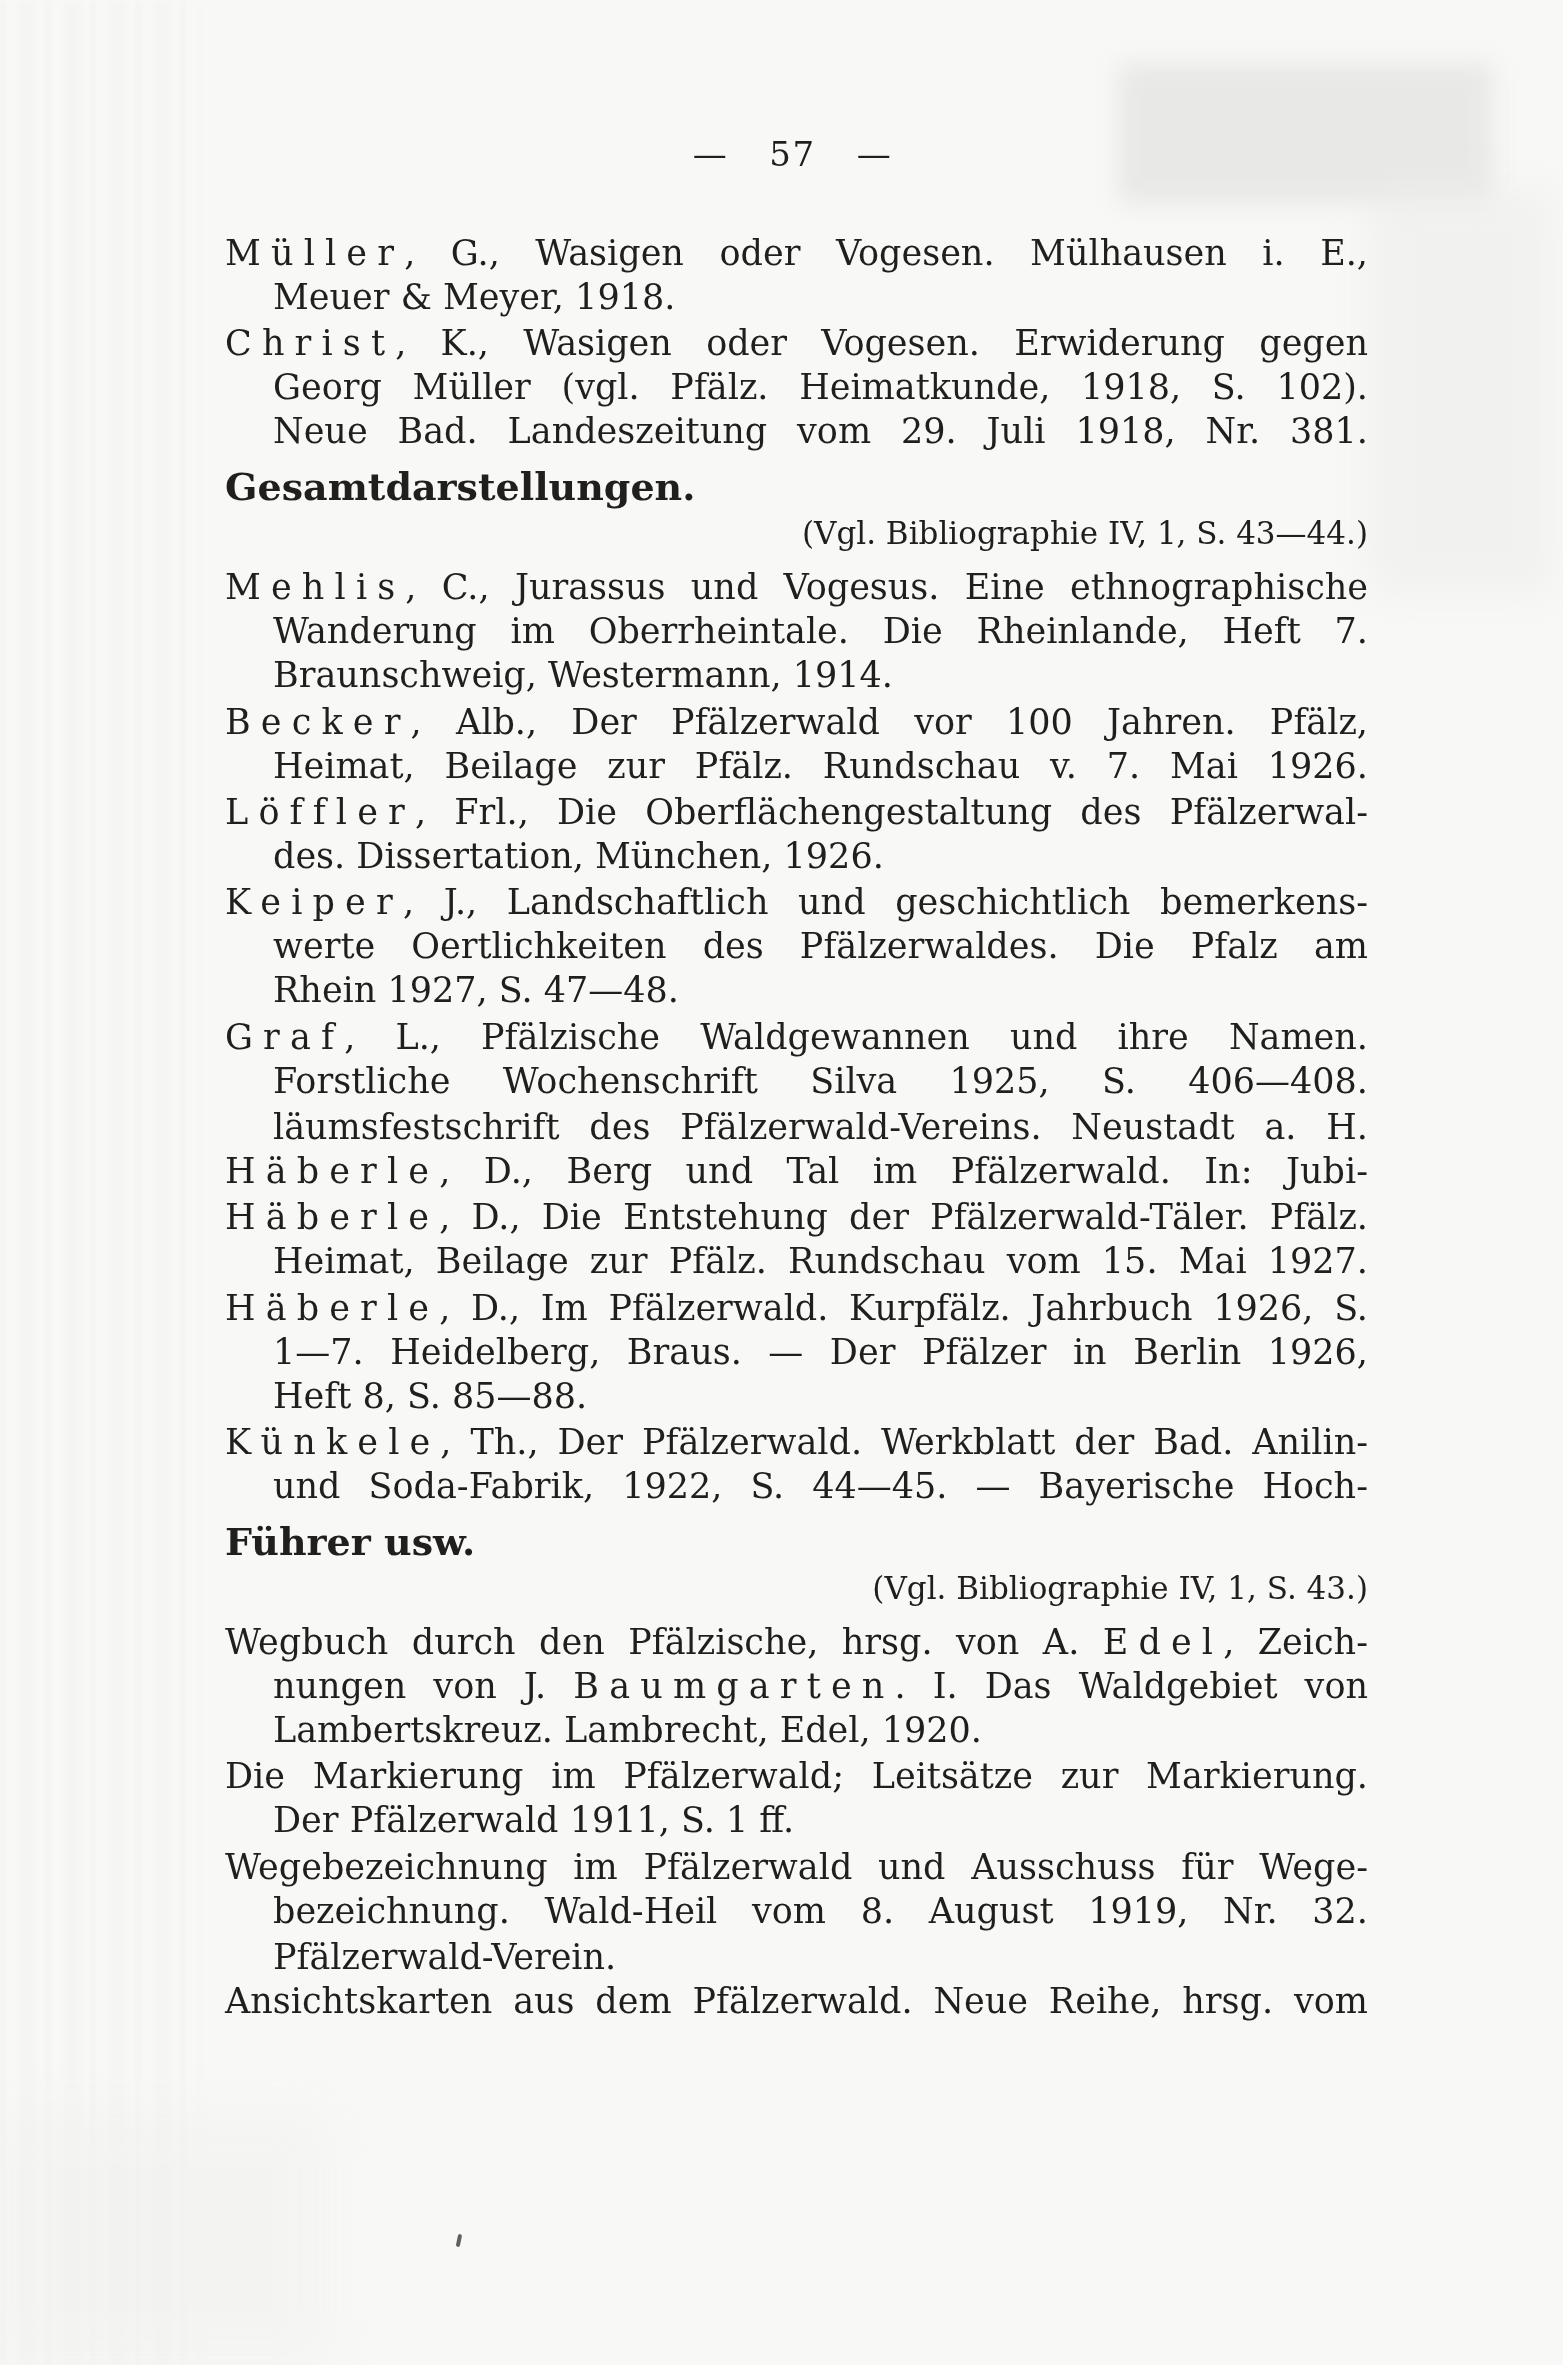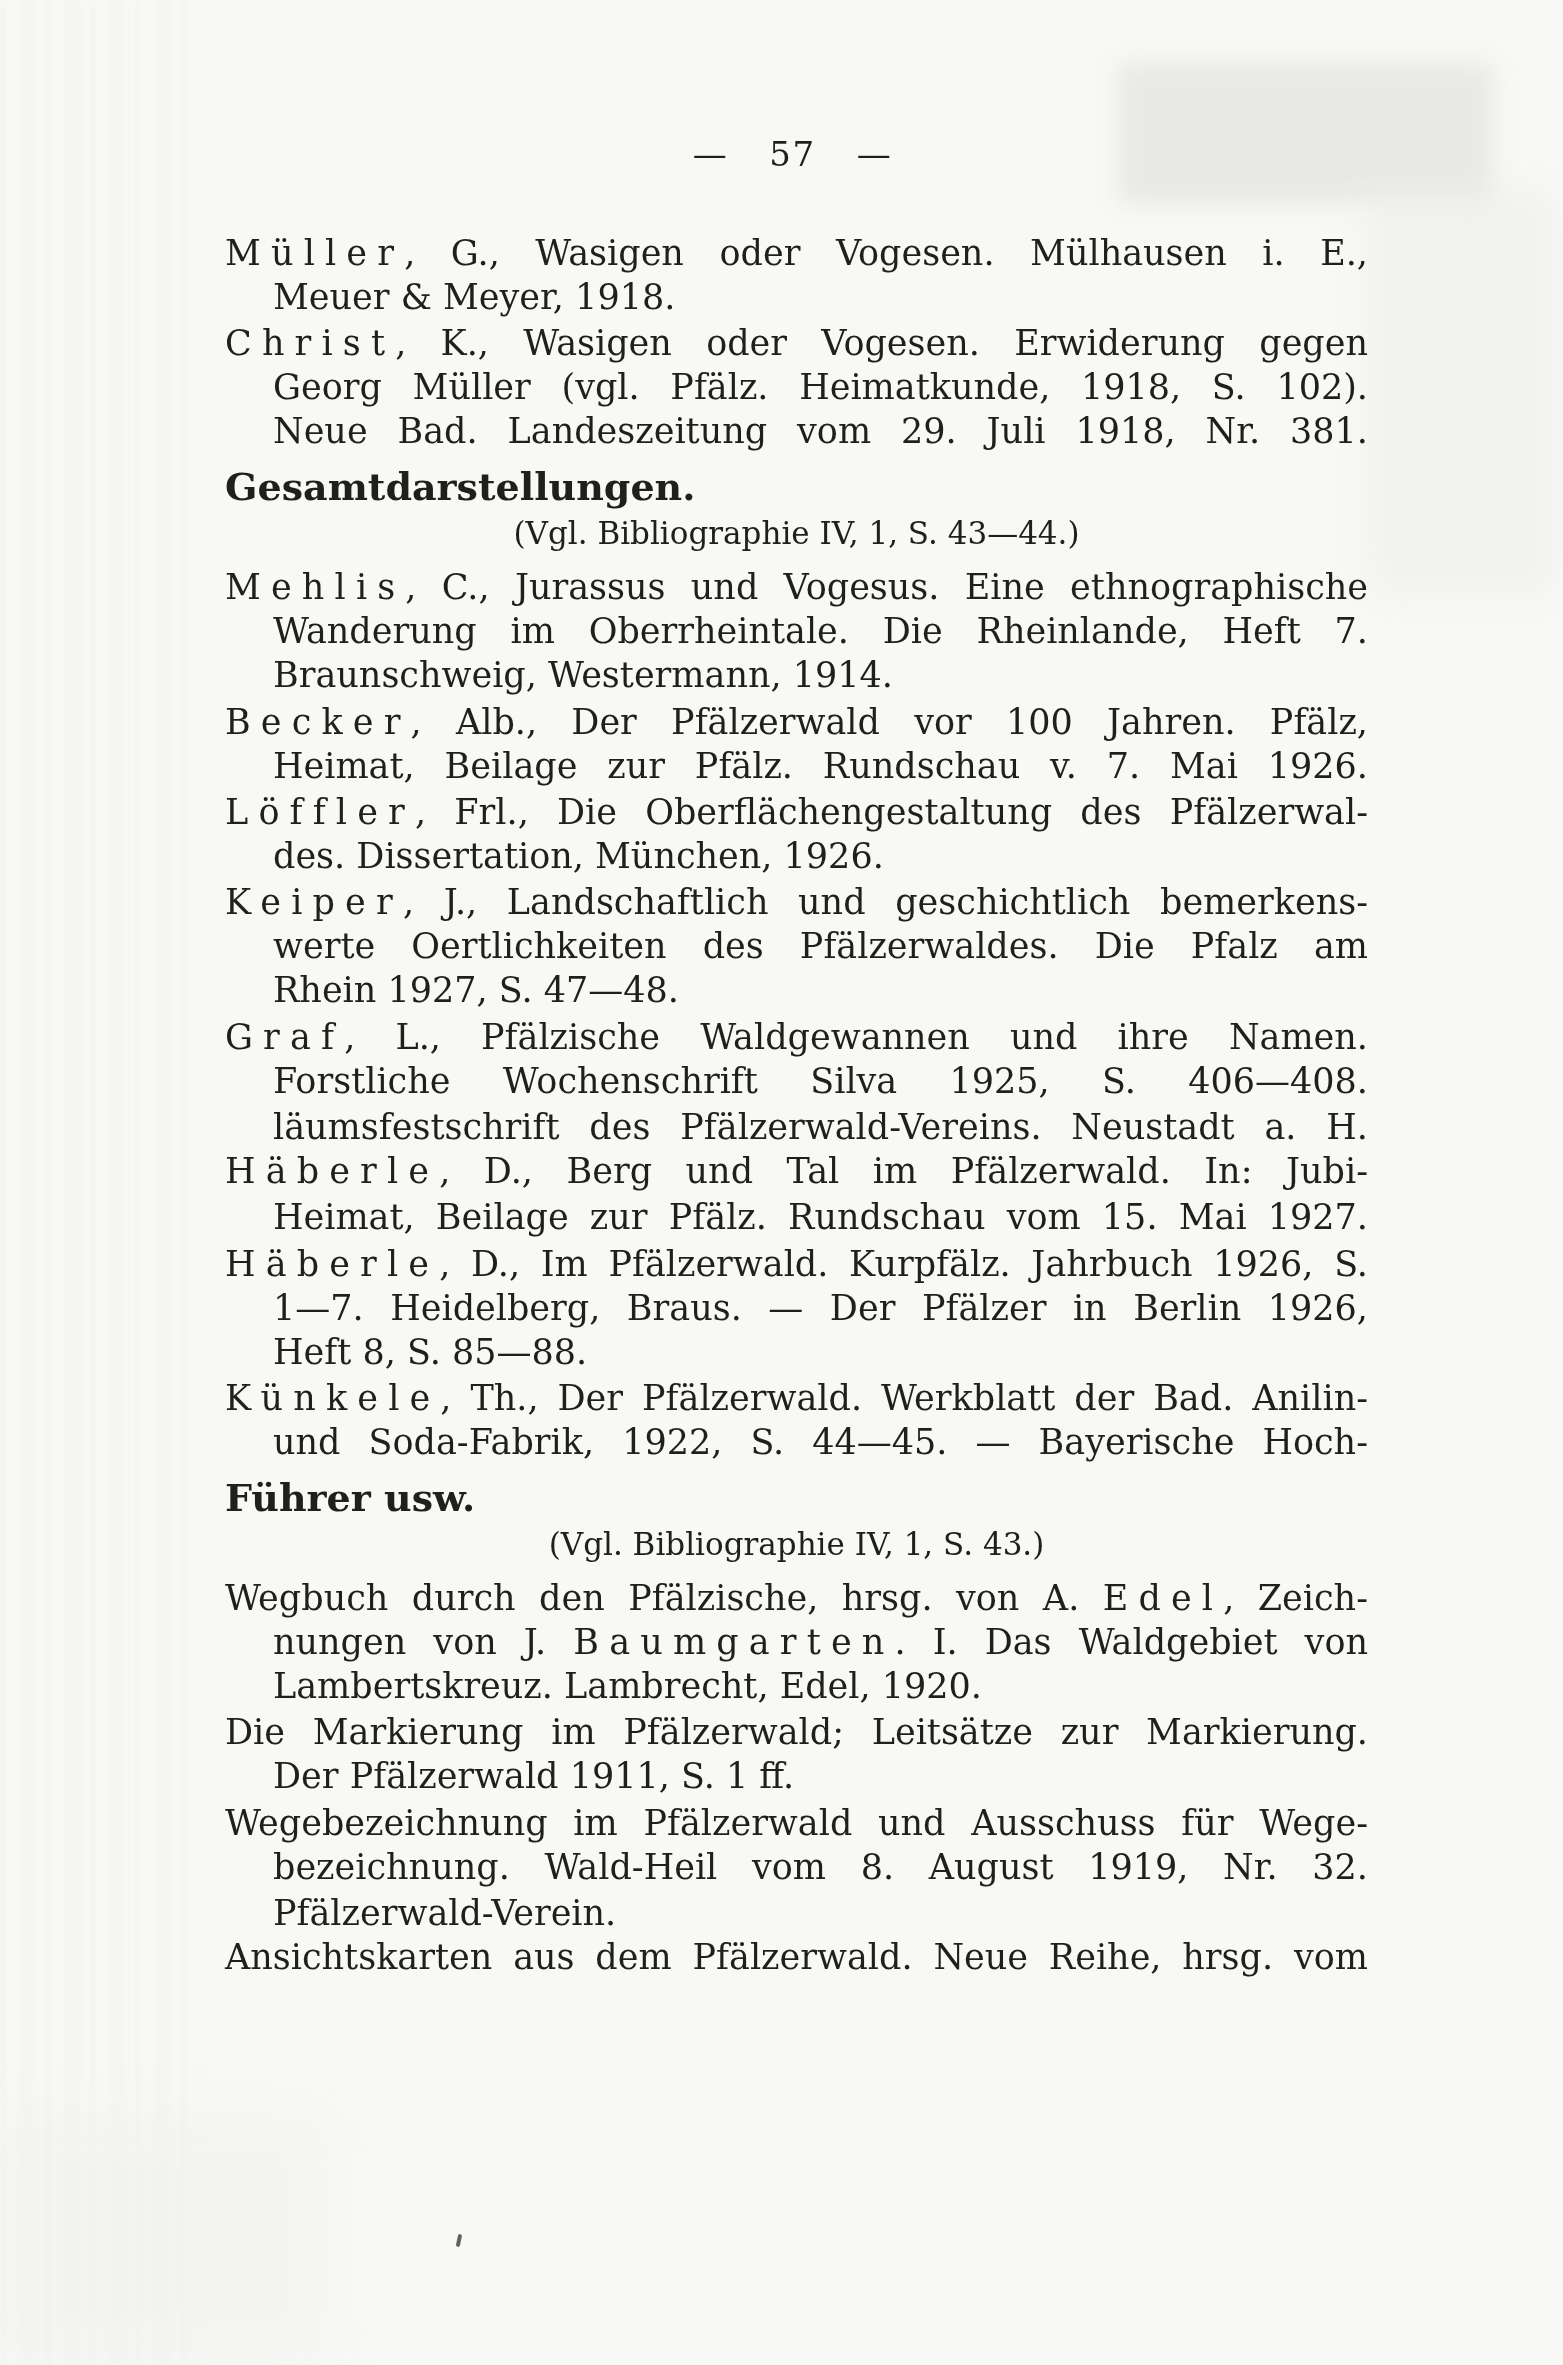"(Vgl. Bibliographie IV, 1, S." .note { text-align: center -> right }
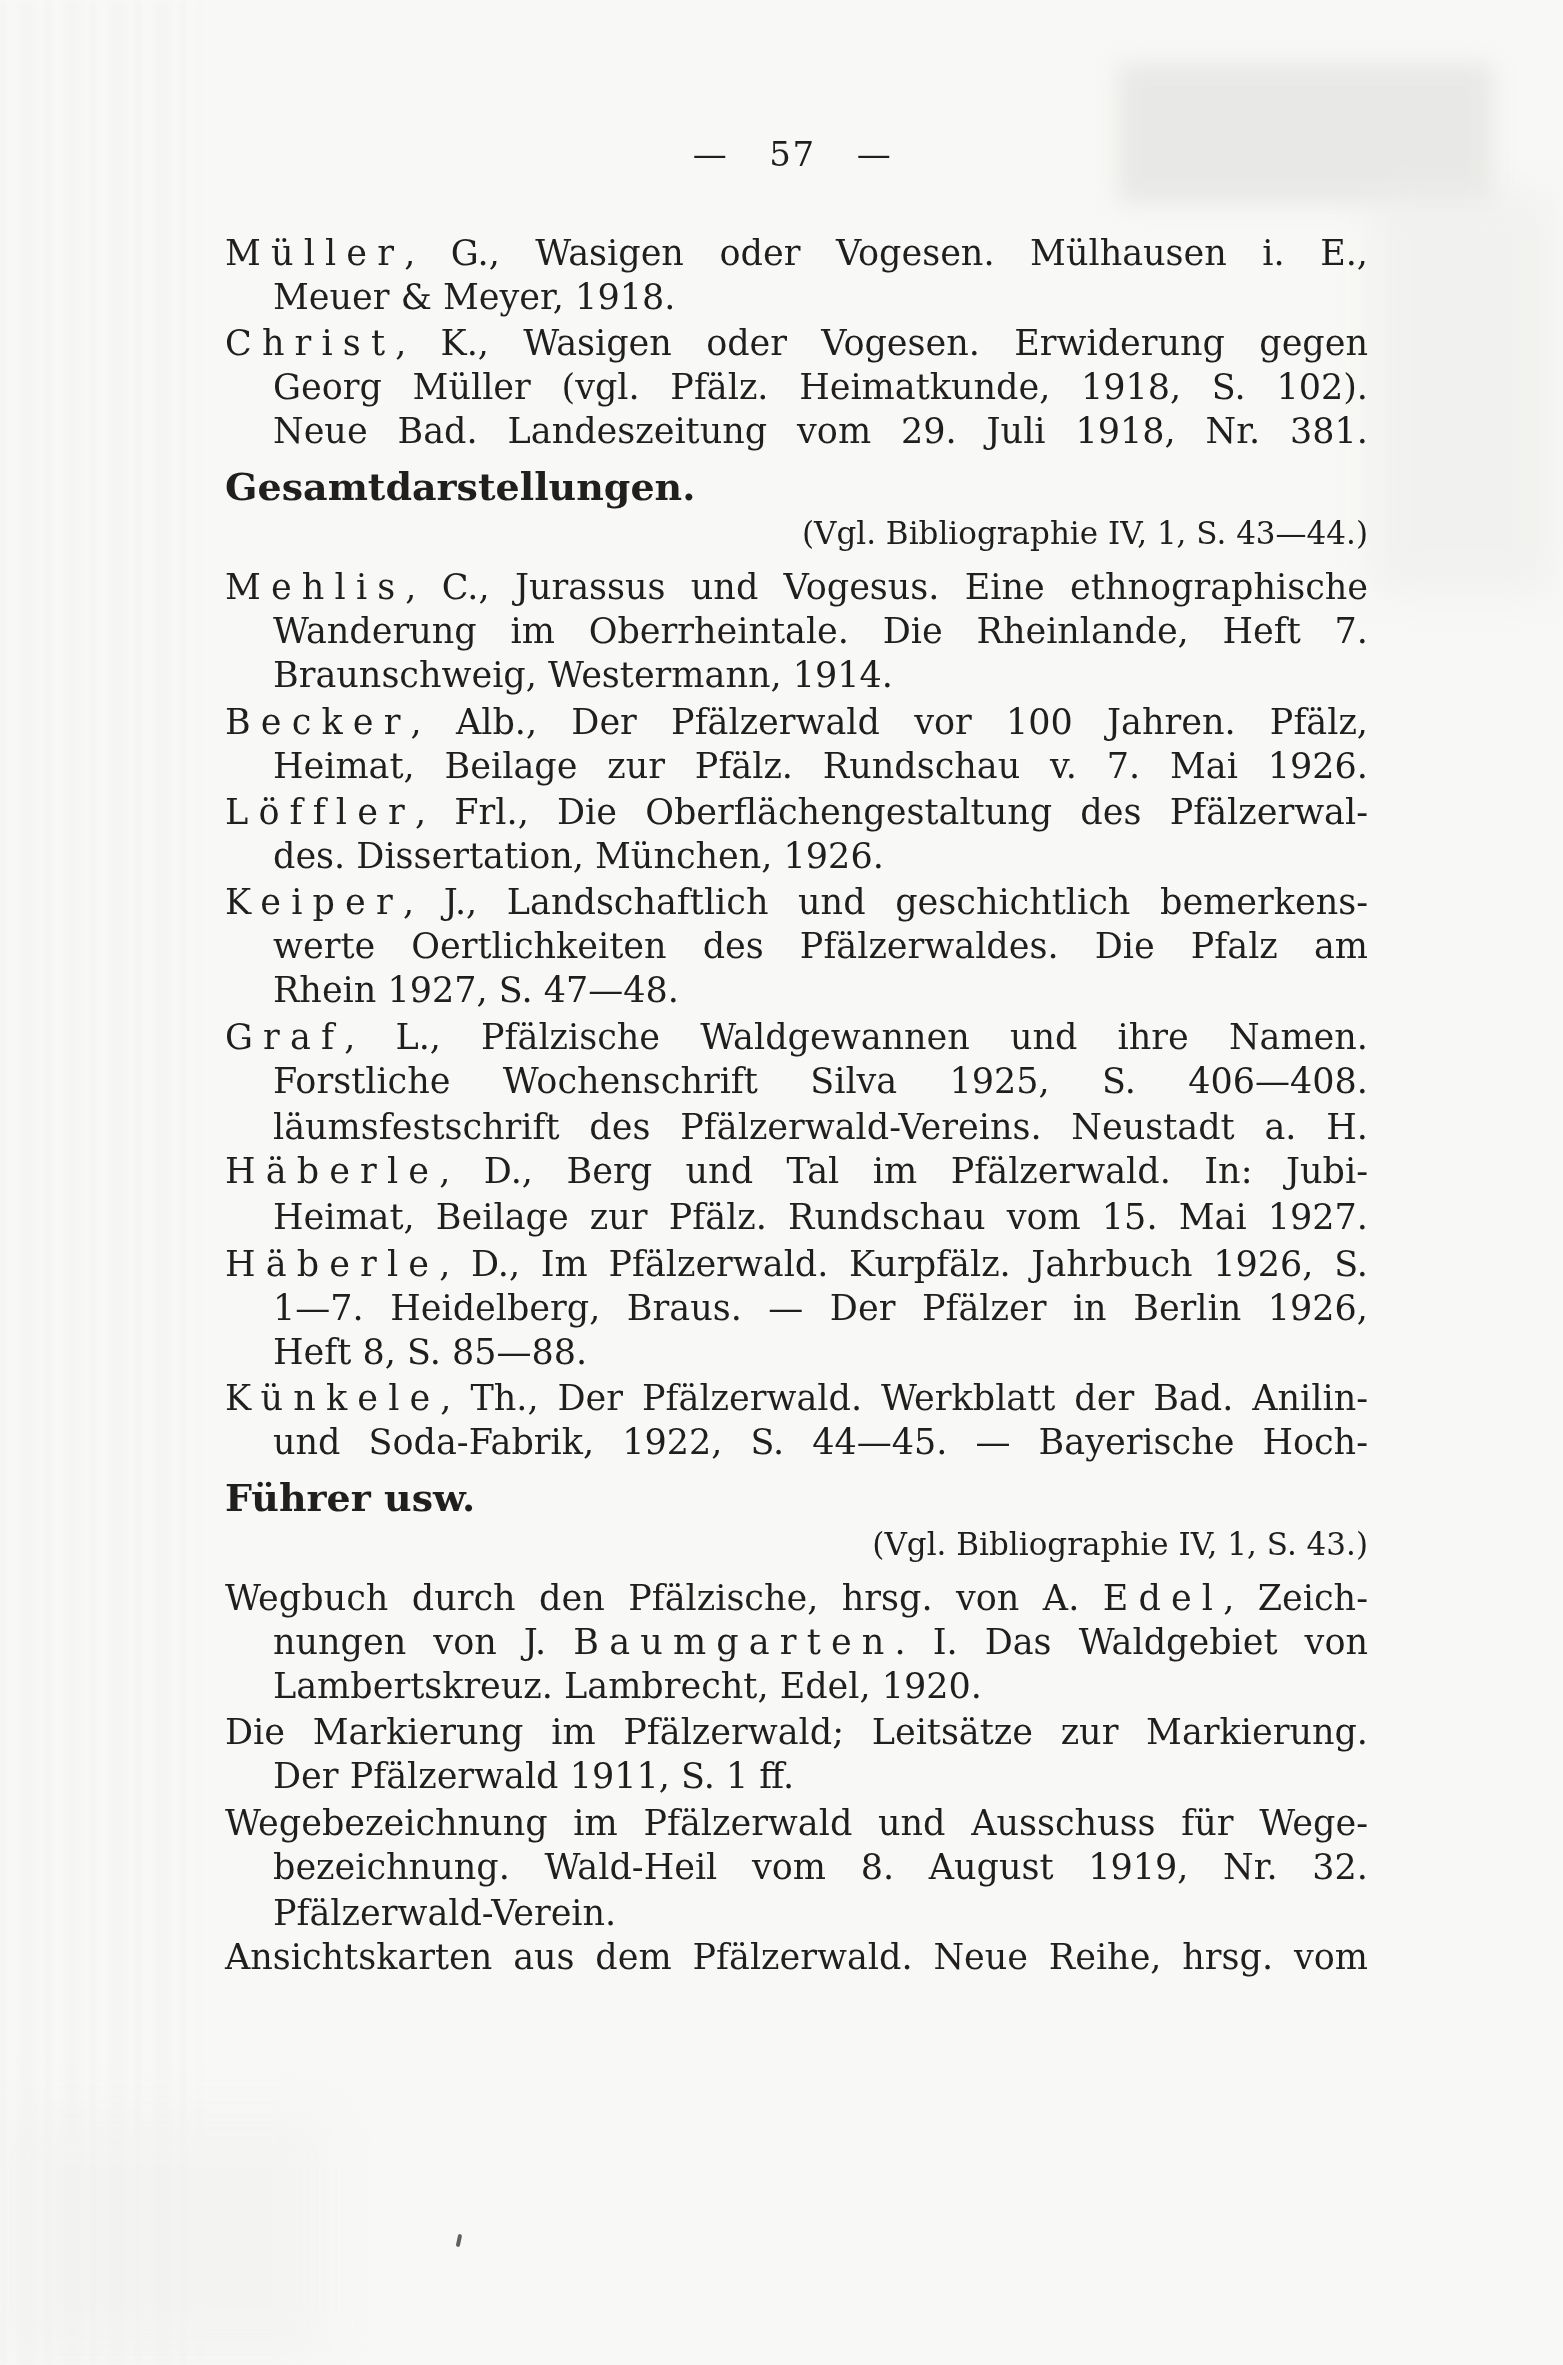"Häberle, D., Die Entstehung der" div.line { html: none -> <div><span>Häberle</span><span>, D., Die Entstehung der Pfälzerwald-Täler. Pfälz.</span></div> }
